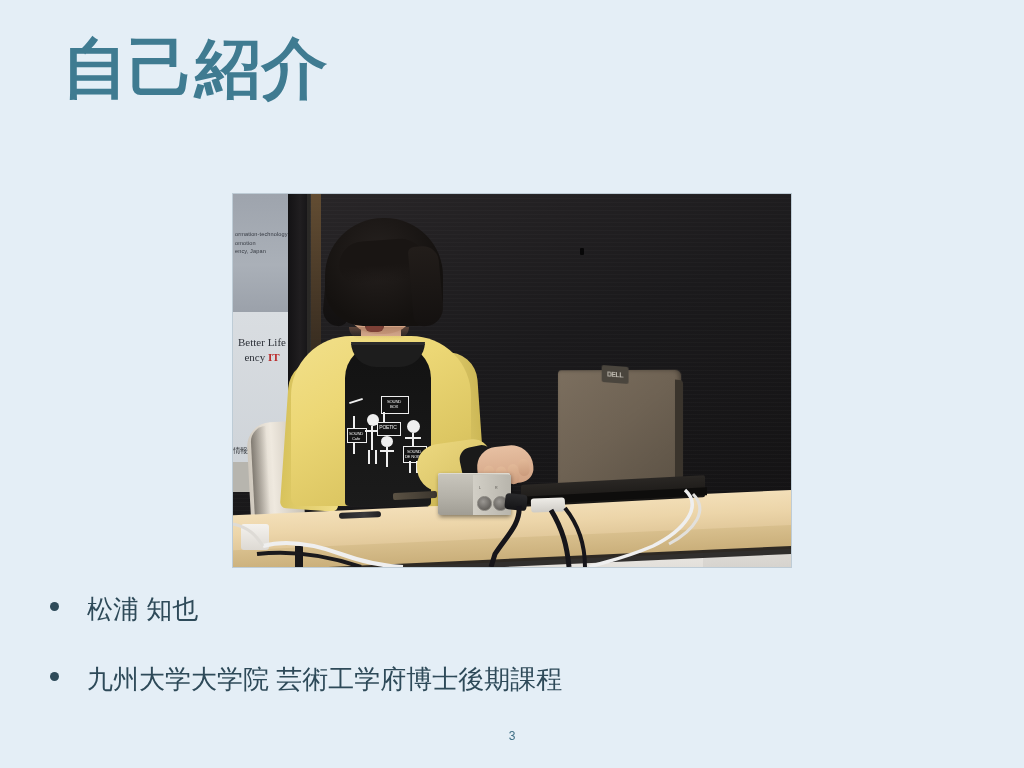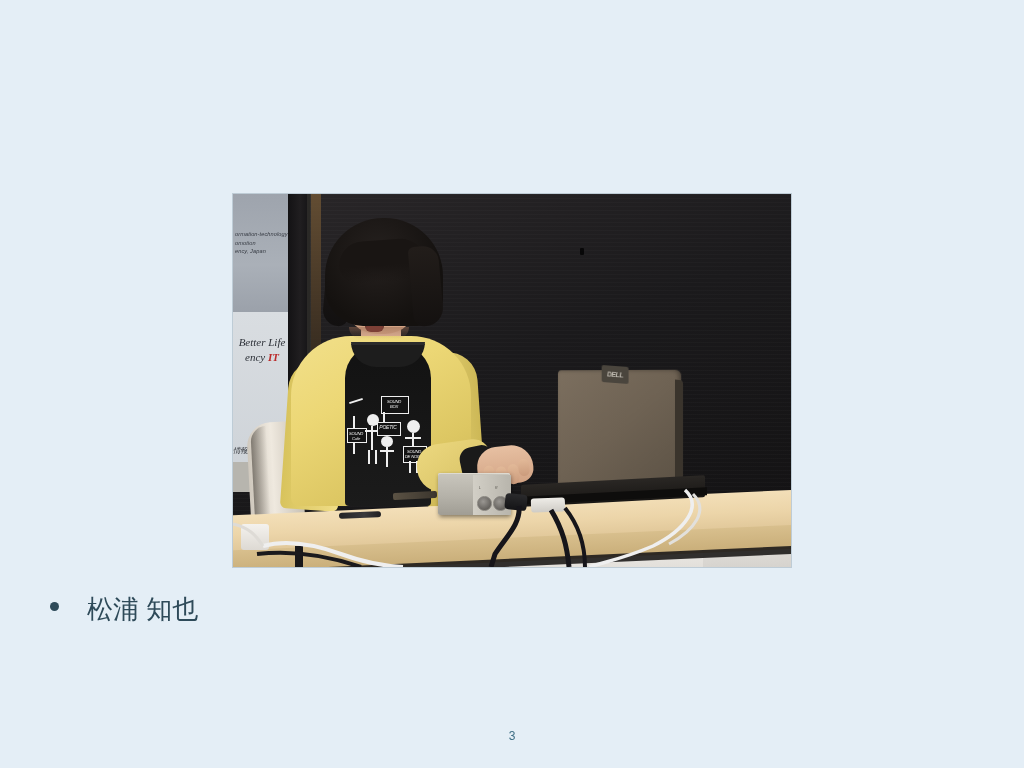"自己紹介" div { html: none -> <div>自己紹介</div> }
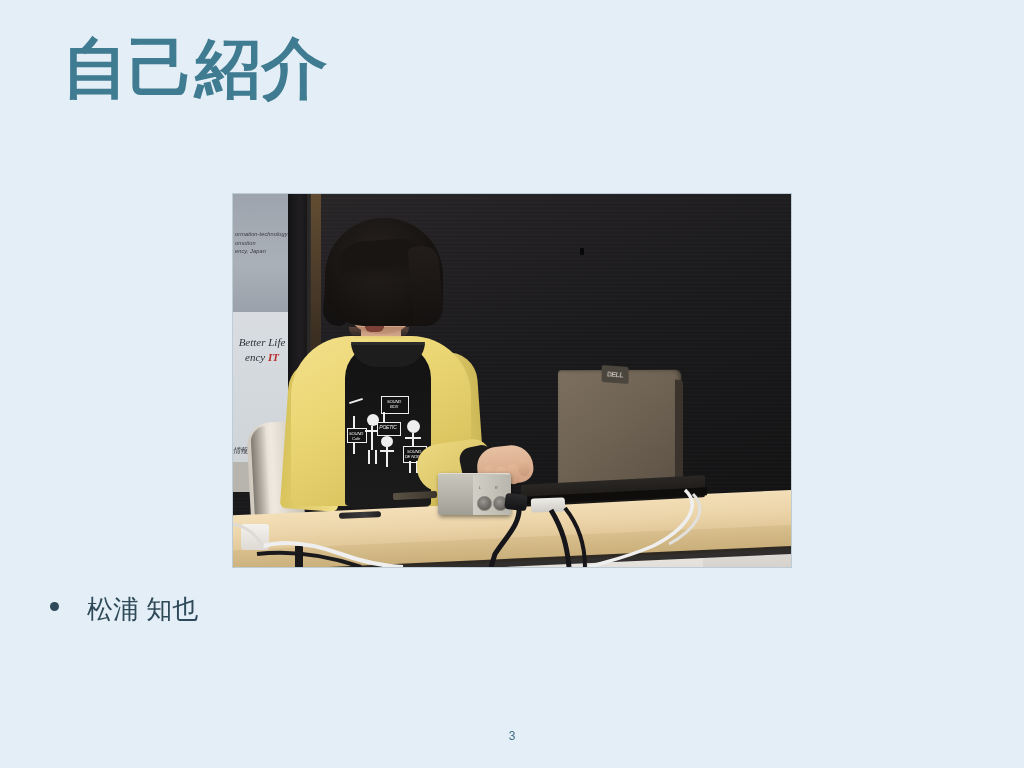"Better Life" #photo { font-style: italic -> none }
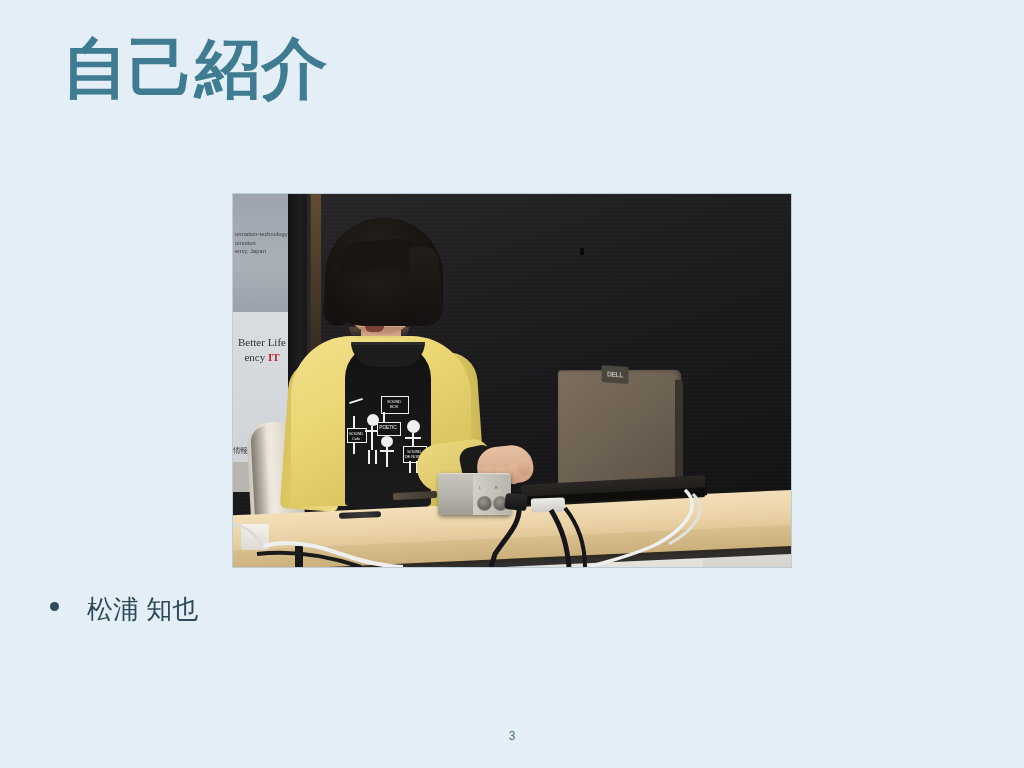"九州大学大学院 芸術工学府博士後期課程" div.bullet-row { html: none -> <div> <span></span> <span>九州大学大学院 芸術工学府博士後期課程</span> </div> }
